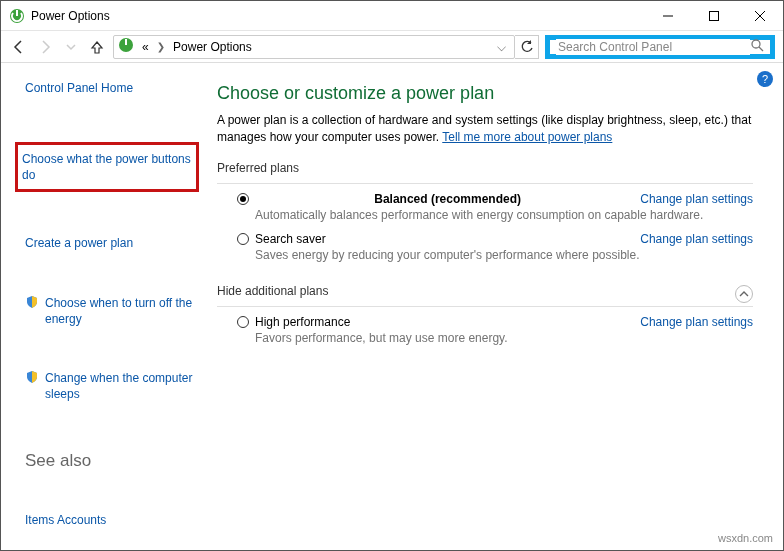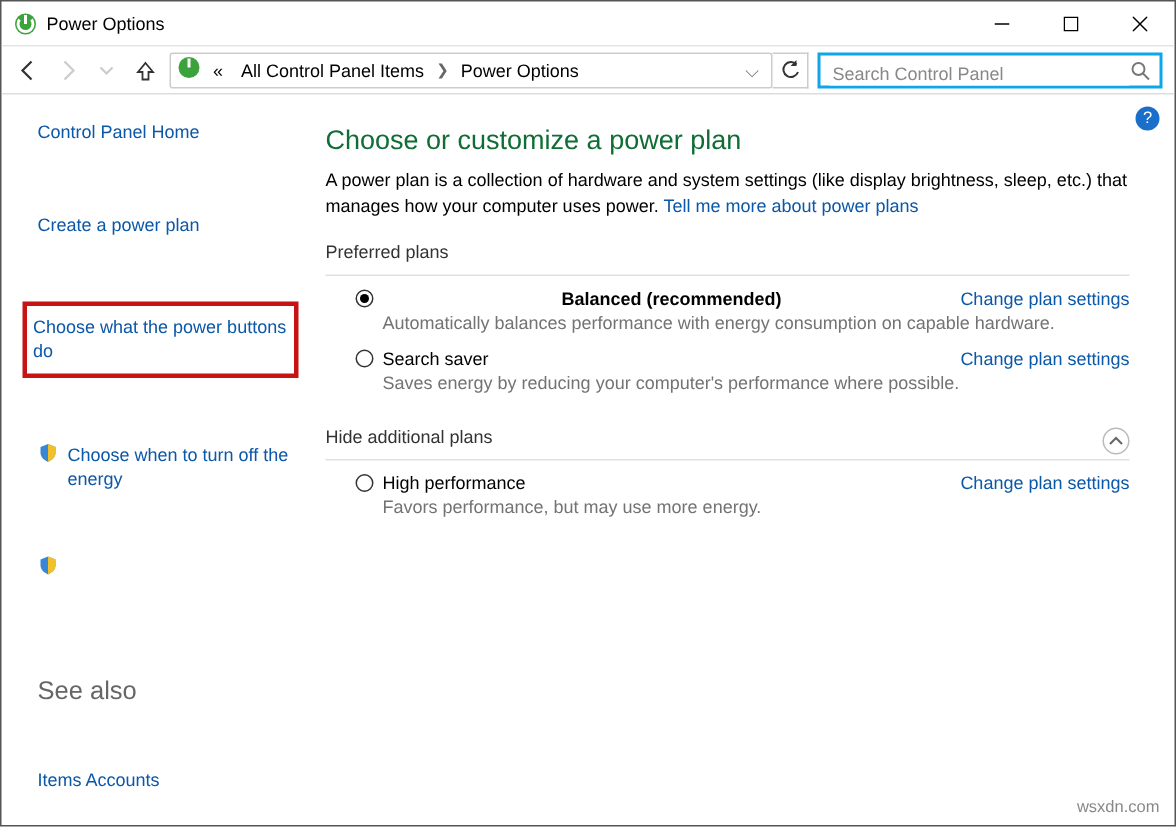"All Control Panel Items" span.crumb { html: <span>All Control Panel Items</span> -> none }
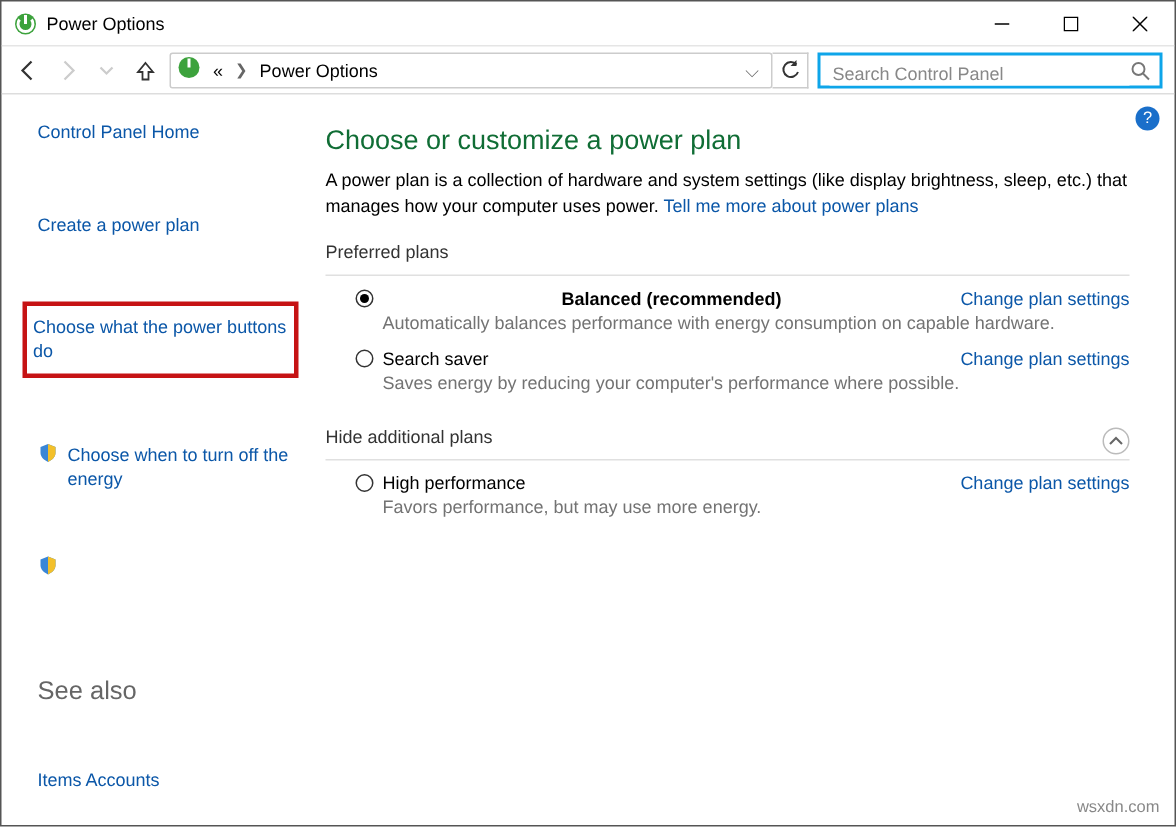"Search Control Panel" .searchbox { align-items: flex-end -> center; border: 2px solid #0ea5e9 -> 5px solid #0ea5e9 }
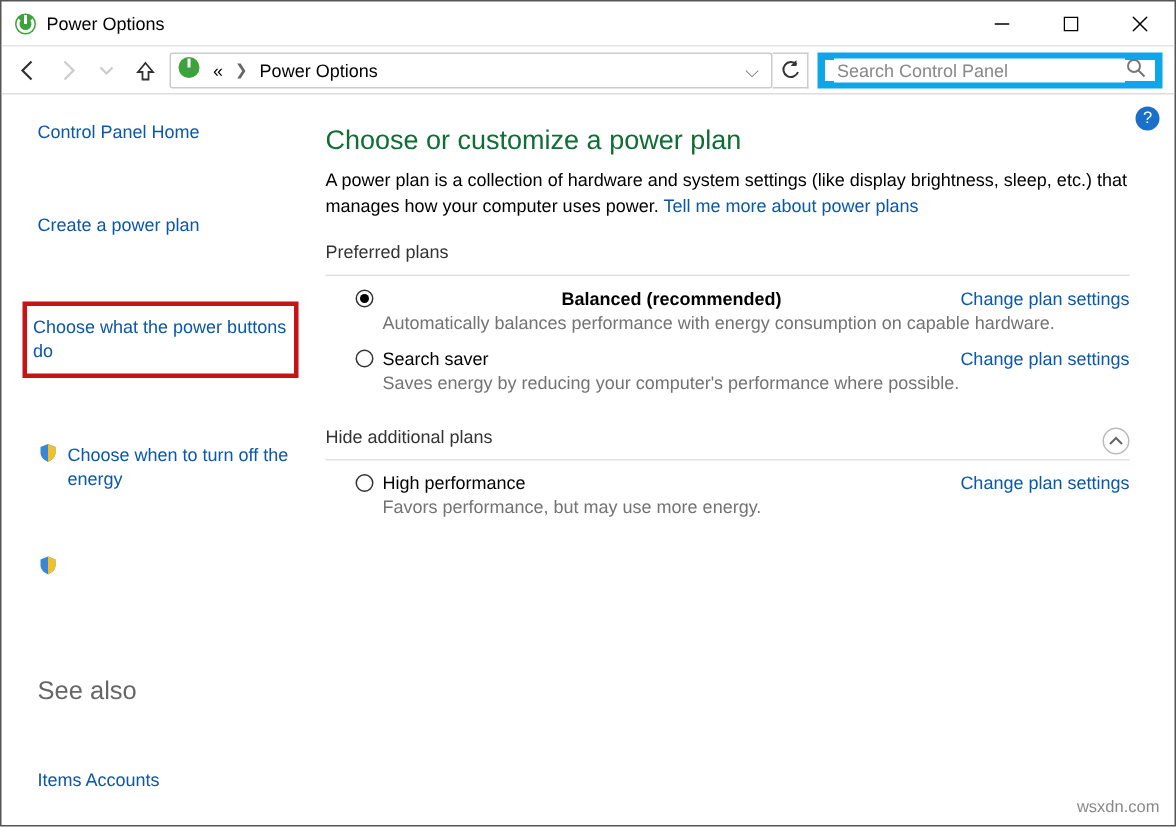"Tell me more about power" a.link { text-decoration: none -> underline }
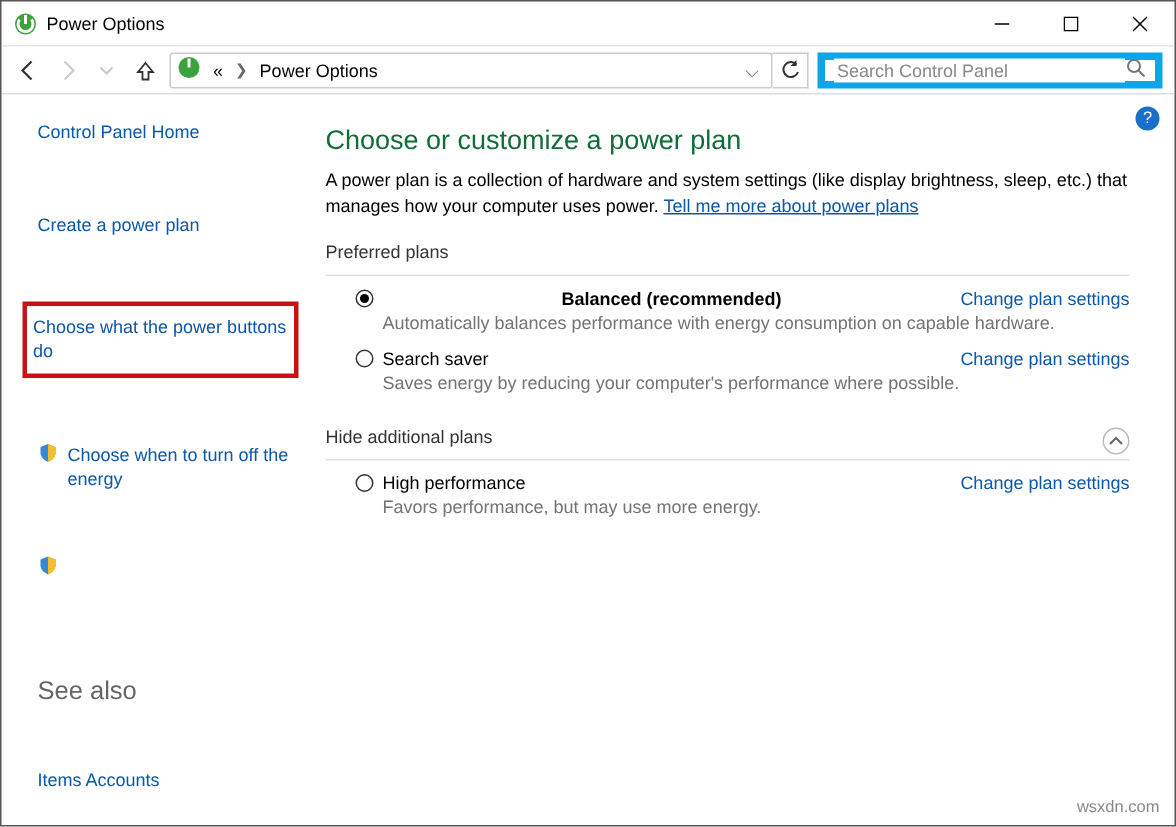"Create a power plan" div.side-item { order: before "Choose what the power buttons" -> after "Choose what the power buttons" }
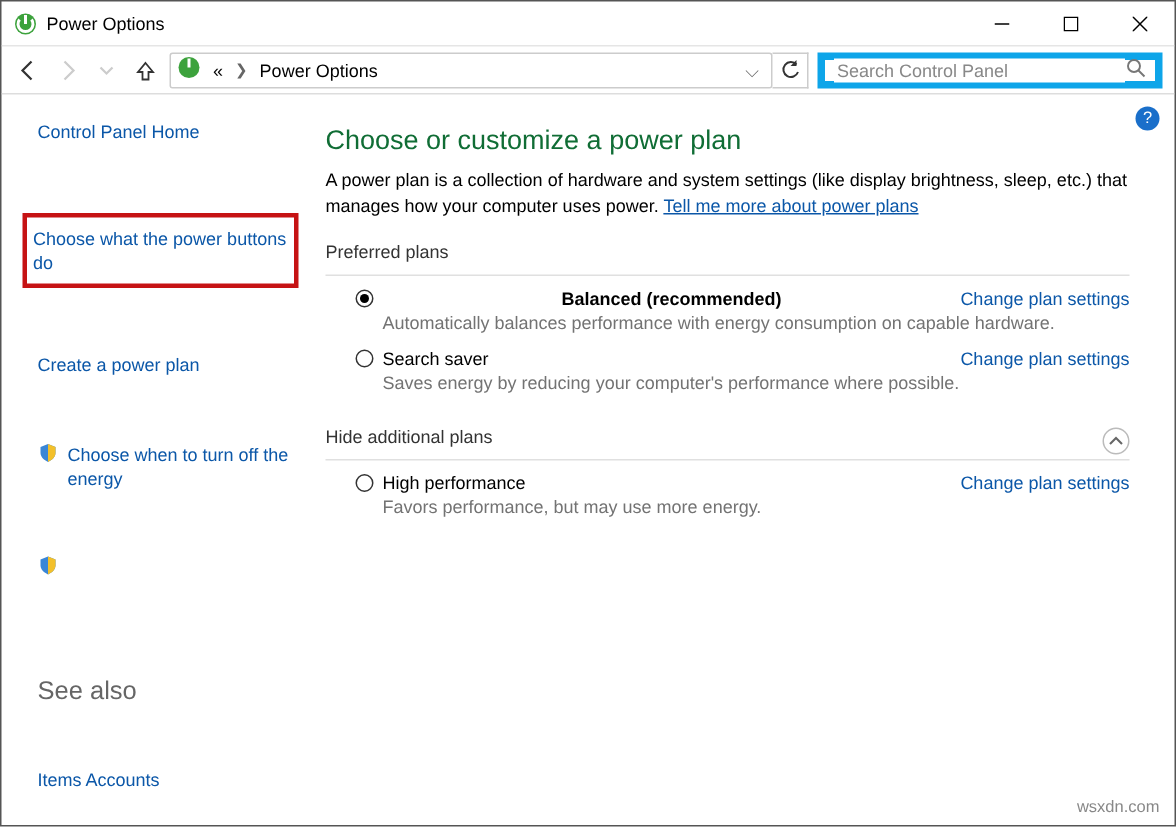"Change when the computer sleeps" span { html: none -> <span>Change when the computer sleeps</span> }
